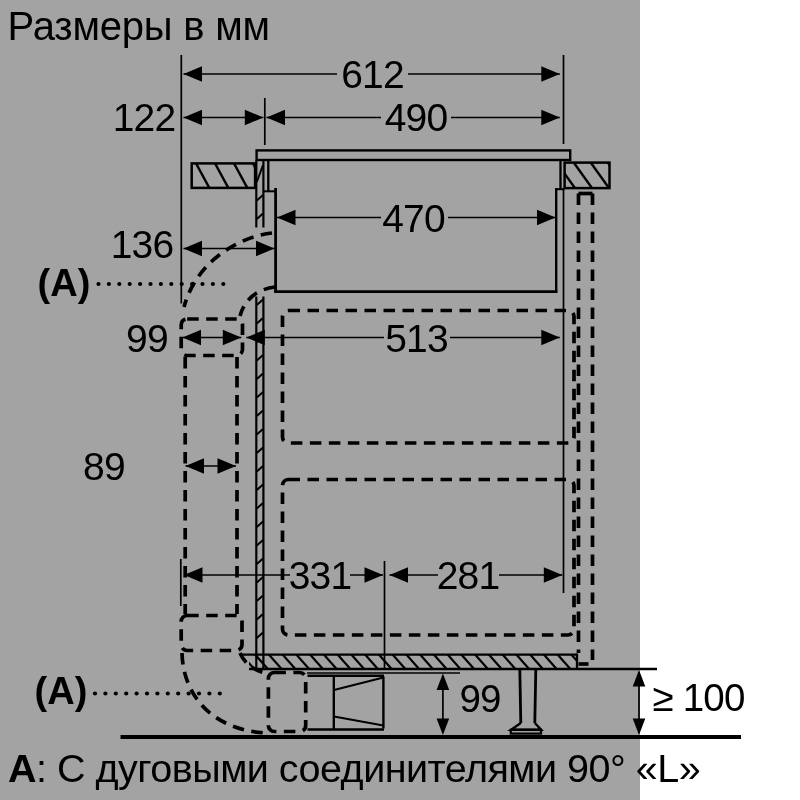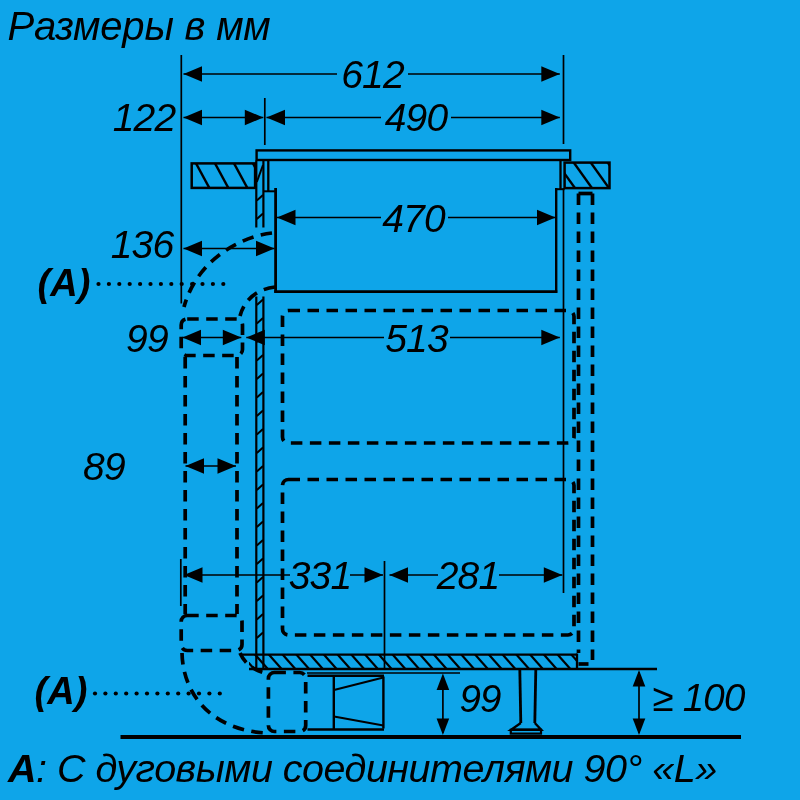"Размеры в мм" #page { background: #0ea5e9 -> #a3a3a3; font-style: italic -> none; width: 800px -> 640px }
